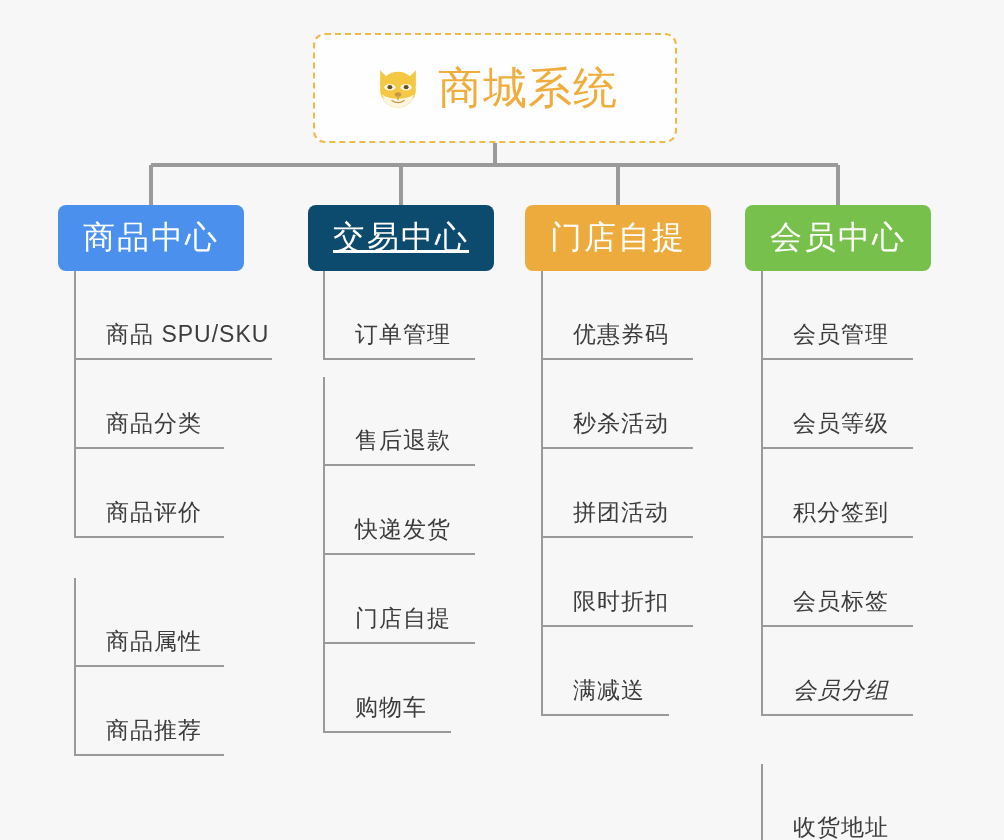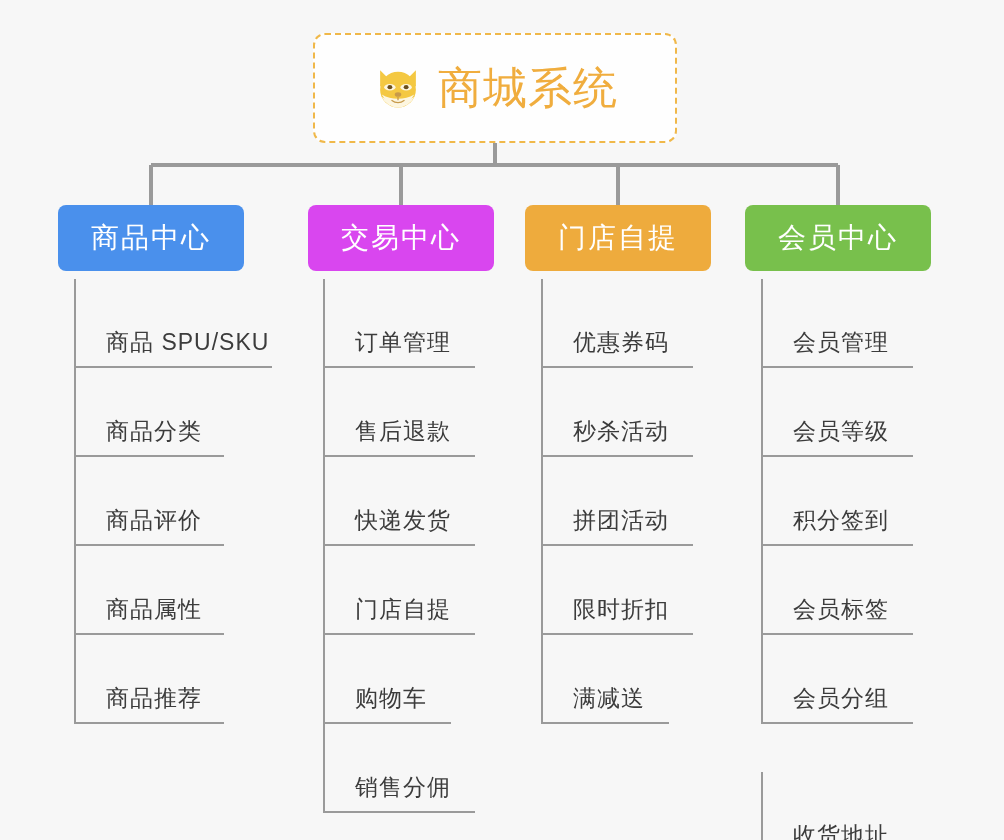"商品中心" .cat-box { font-size: 28px -> 32px }
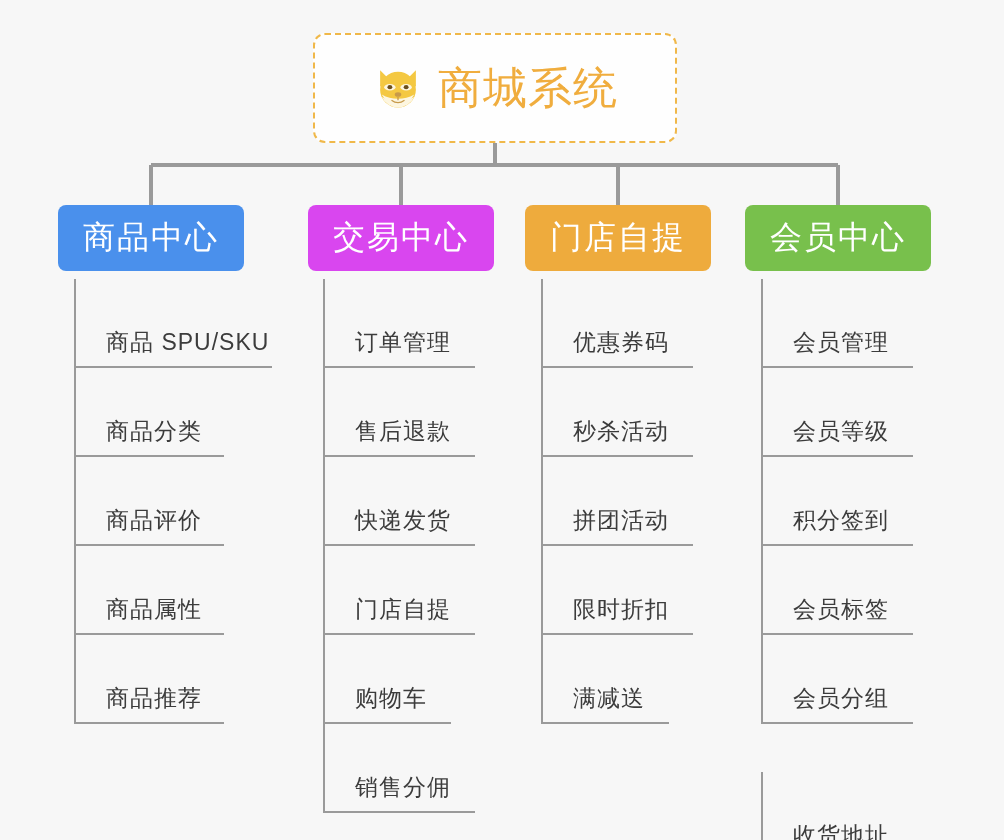"交易中心" div.cat-box { background: #d946ef -> #0c4a6e; text-decoration: none -> underline }
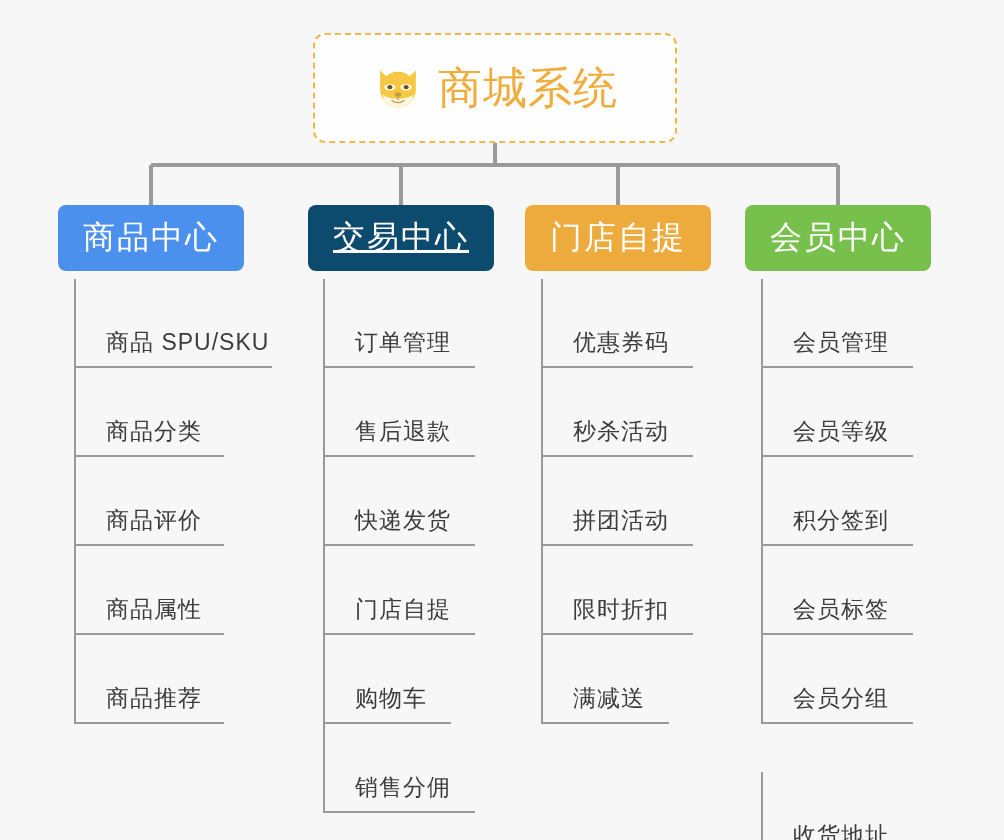"商品 SPU/SKU" .leaf-list { top: 74px -> 66px }
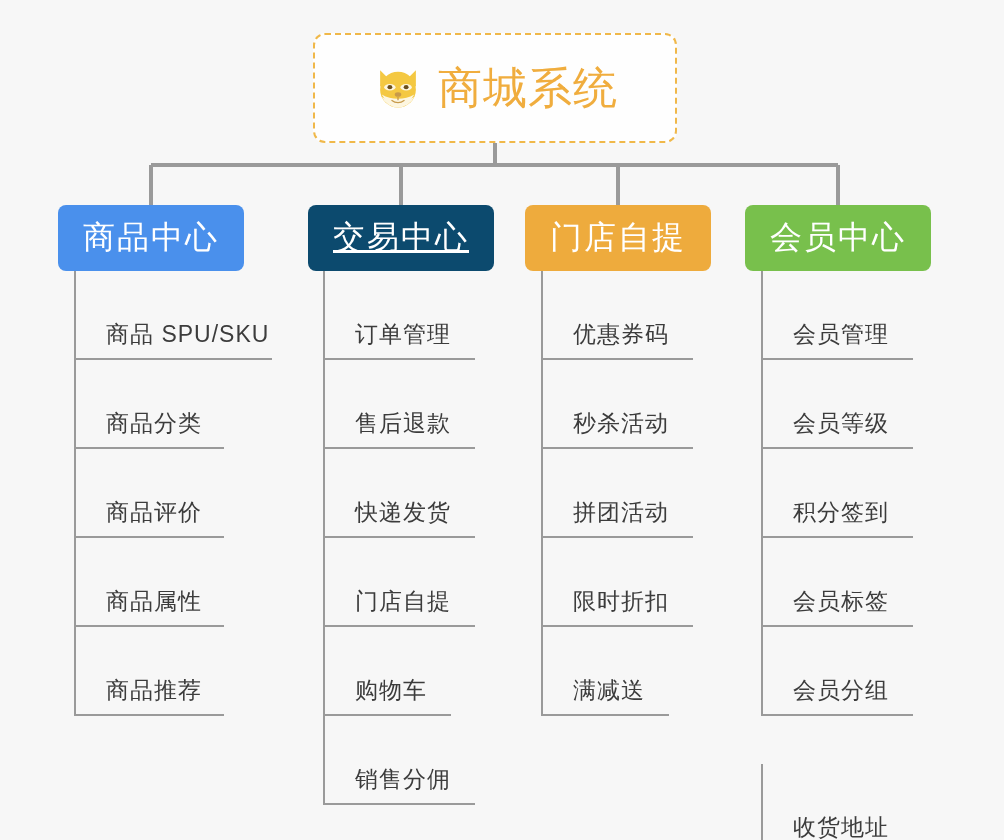"售后退款" div.leaf-item { margin-top: none -> 17px }
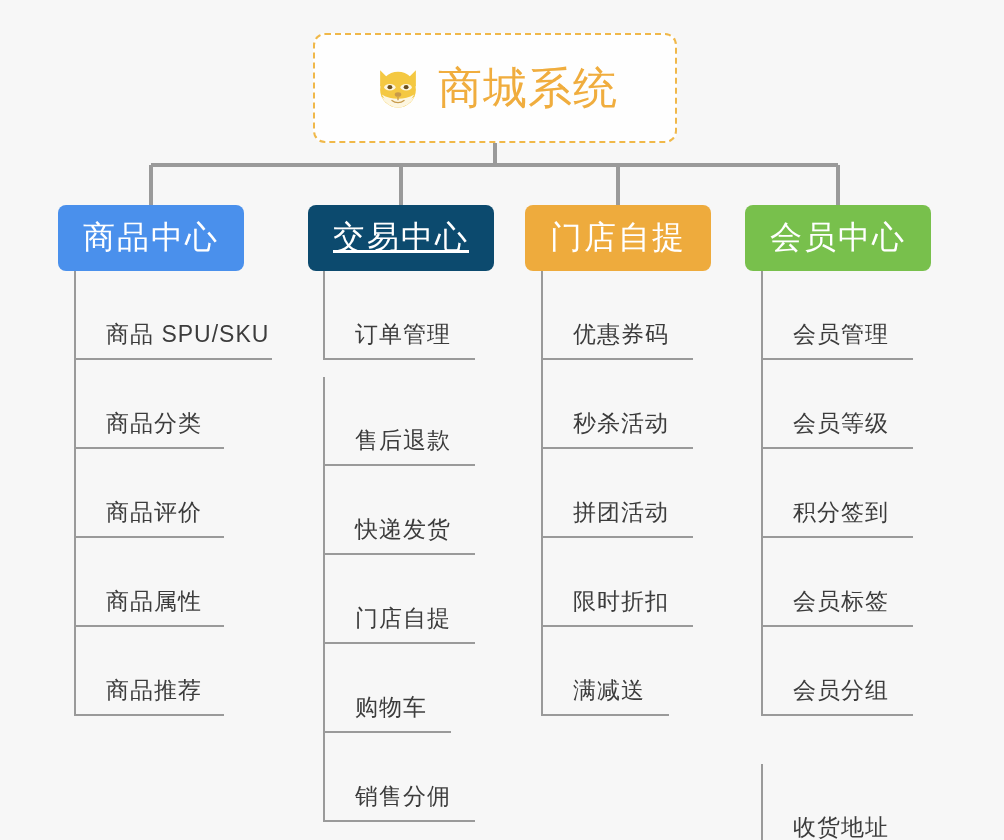"商品属性" div.leaf-item { margin-top: none -> 40px }
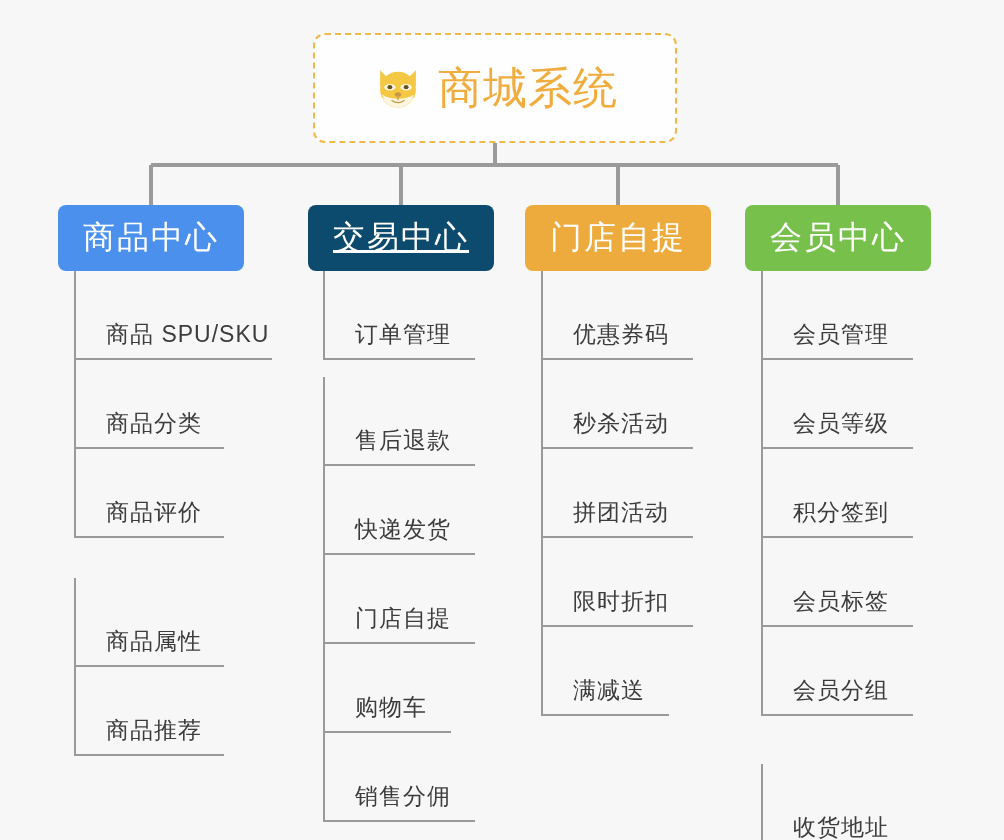"会员分组" div.leaf-item { font-style: none -> italic }
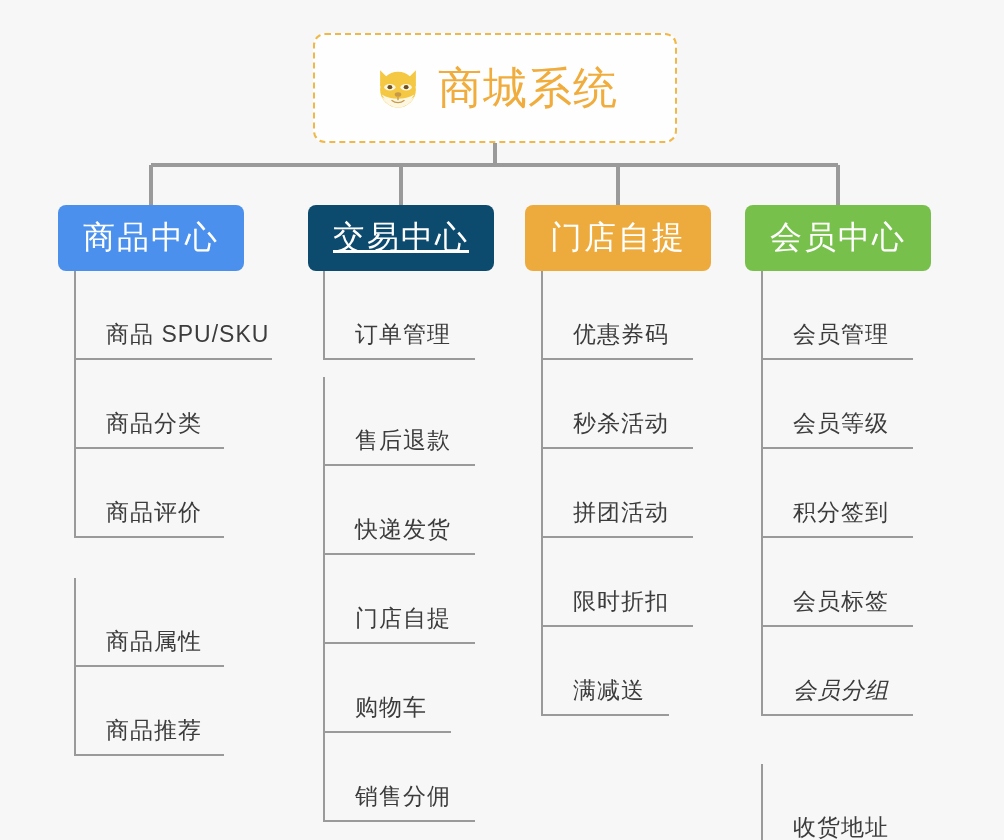"销售分佣" div.leaf-item { html: <div> <div></div> <span>销售分佣</span> <div></div> </div> -> none }
